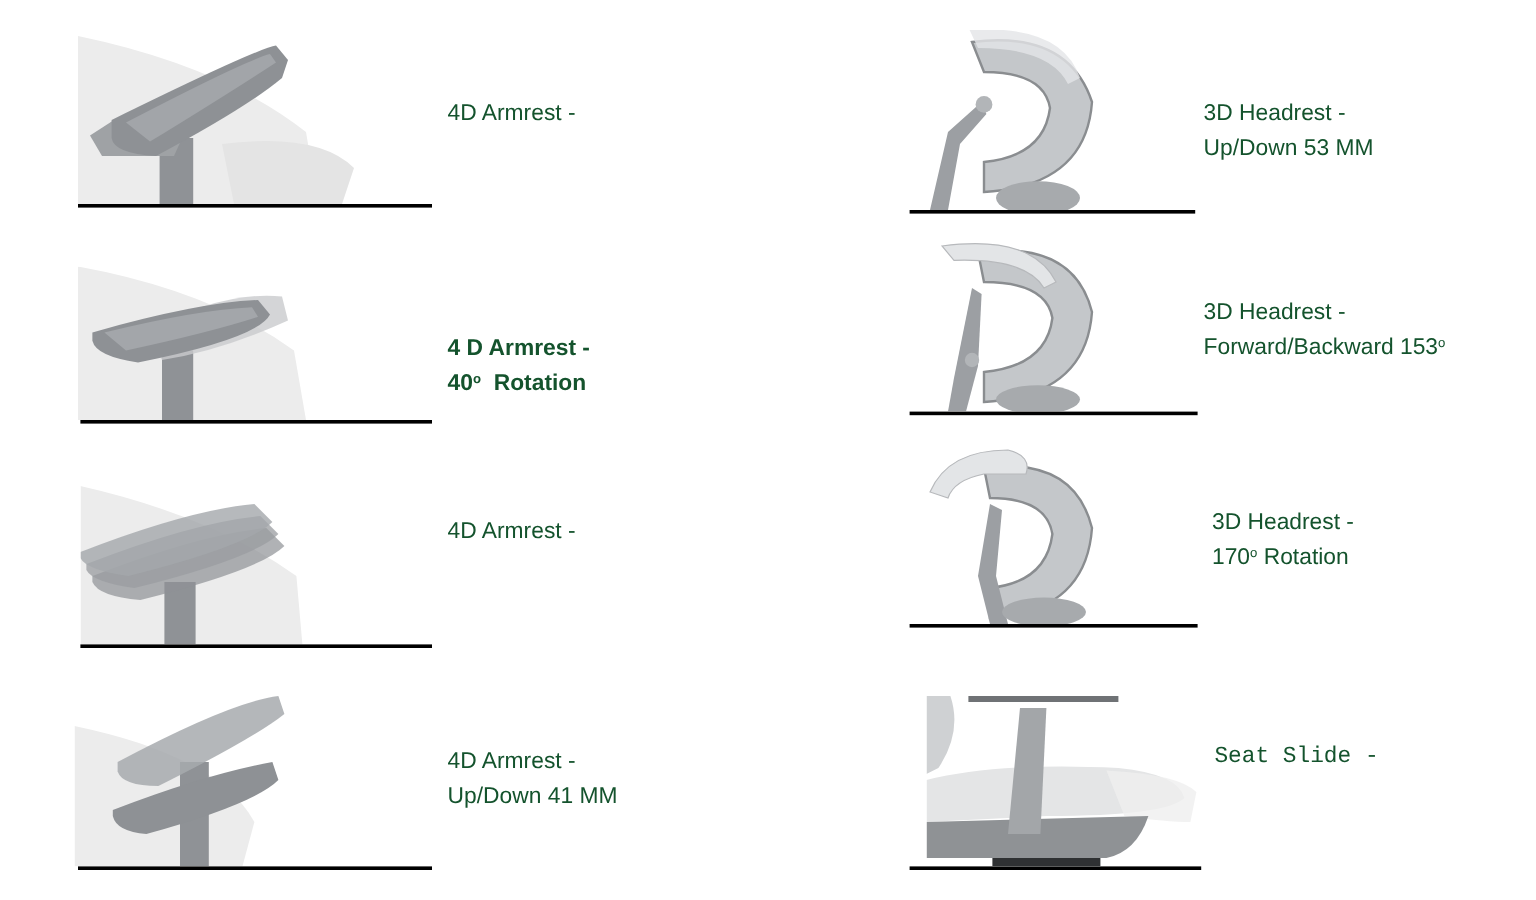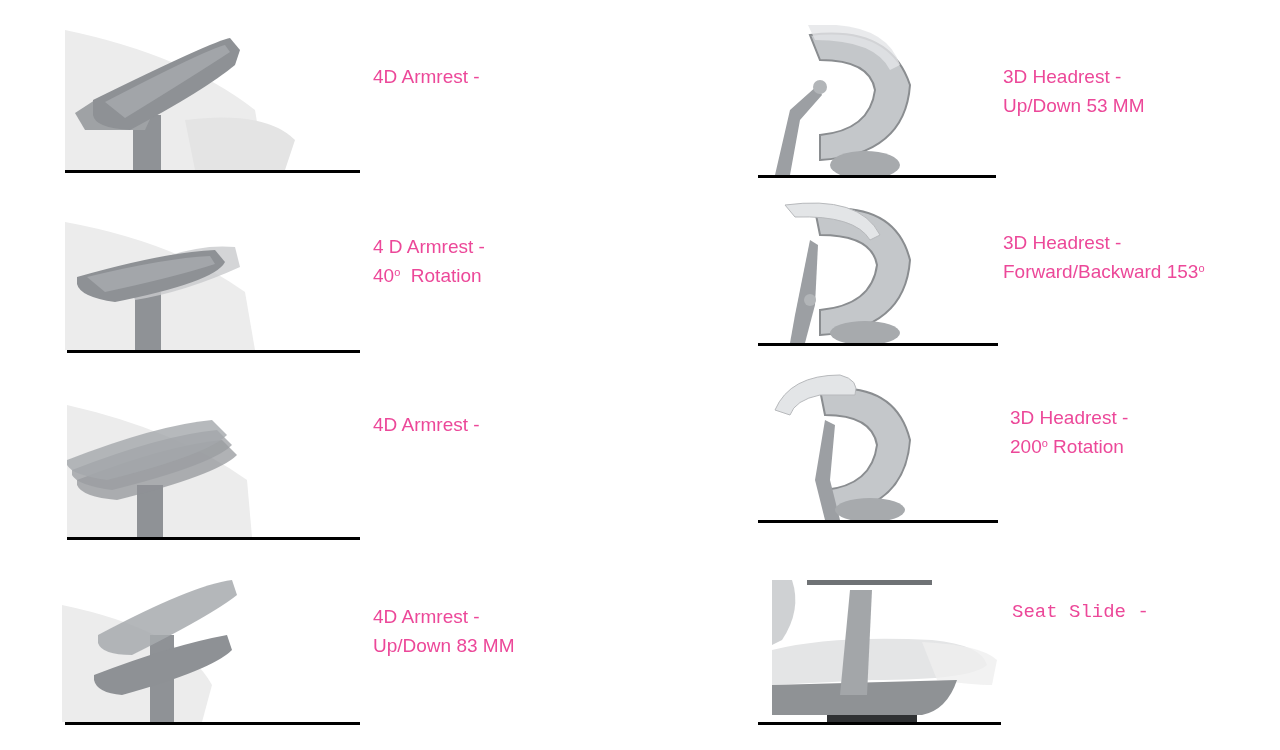"4D Armrest -" .caption { color: #ec4899 -> #14532d; margin-top: none -> 18px }
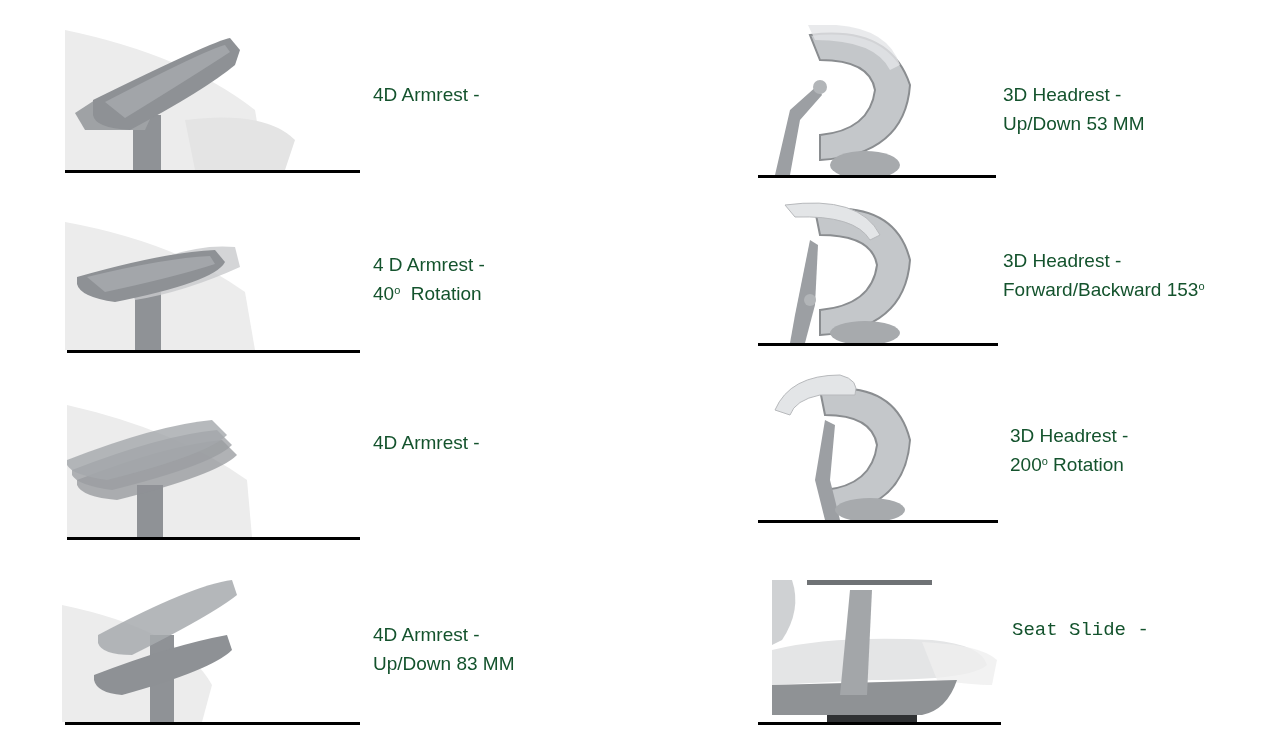"4 D Armrest -" div.caption { font-weight: none -> bold; top: 232px -> 258px }
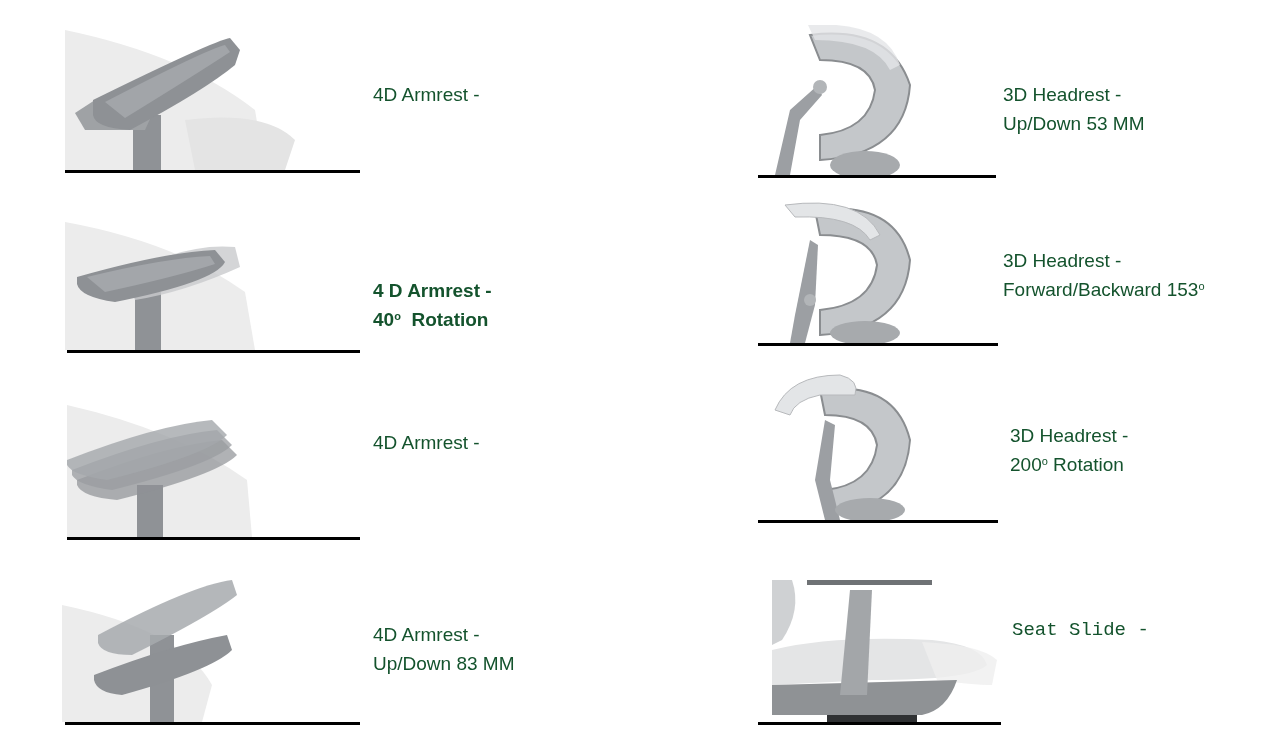"200" span { text: 200 -> 170 }
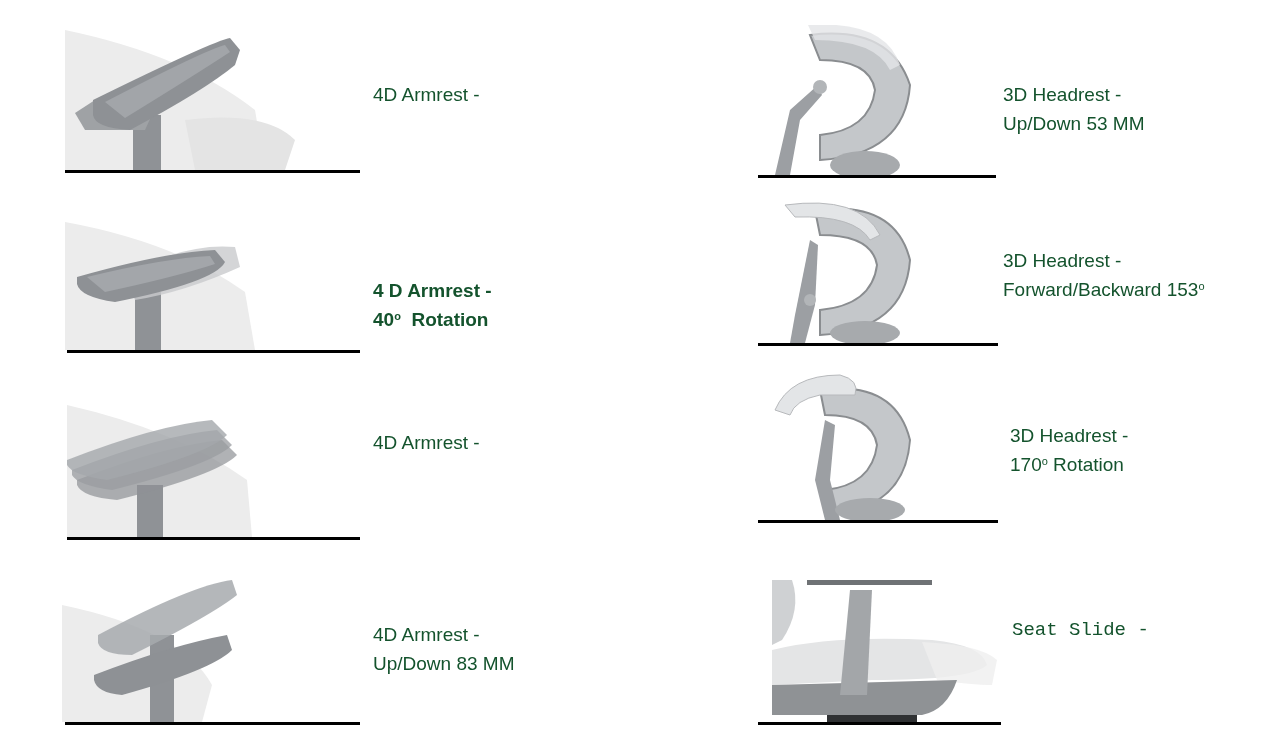"Up/Down 83 MM" div { text: 83 -> 41 }
